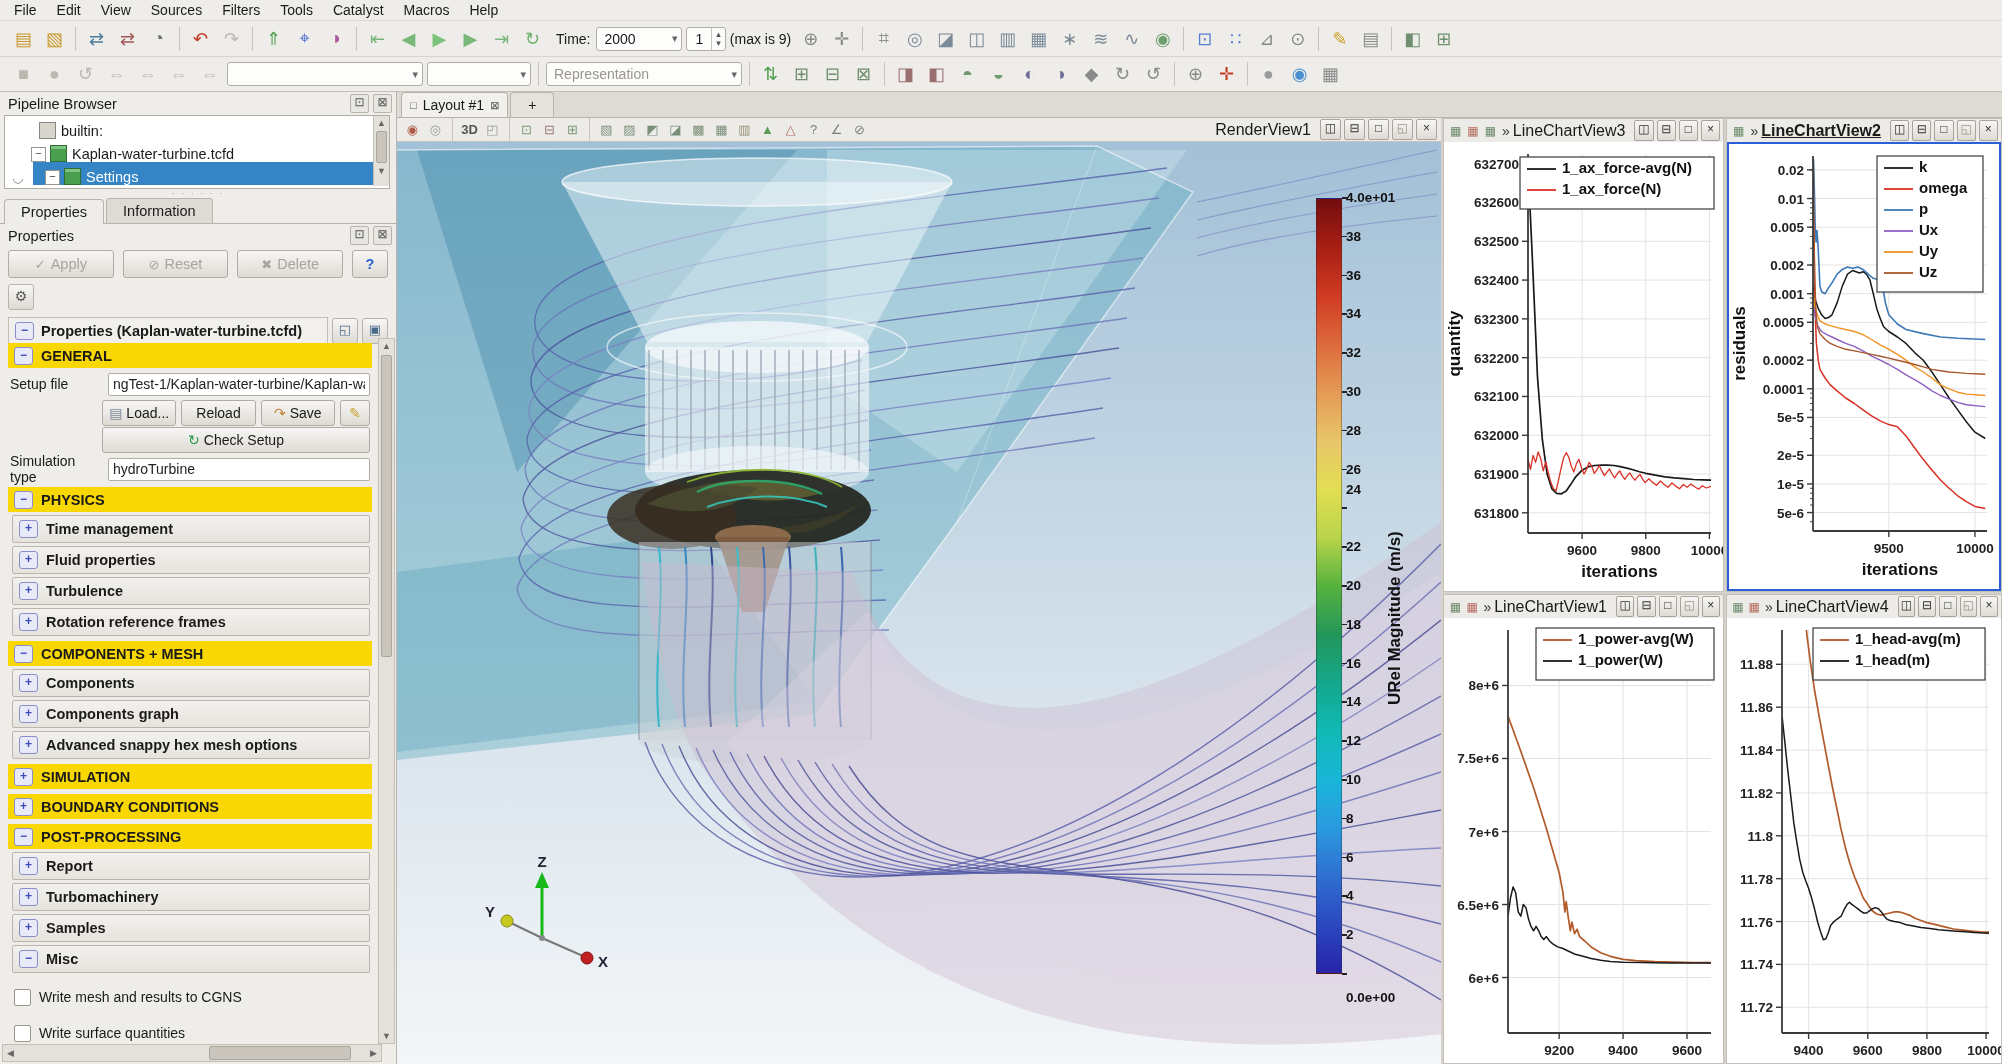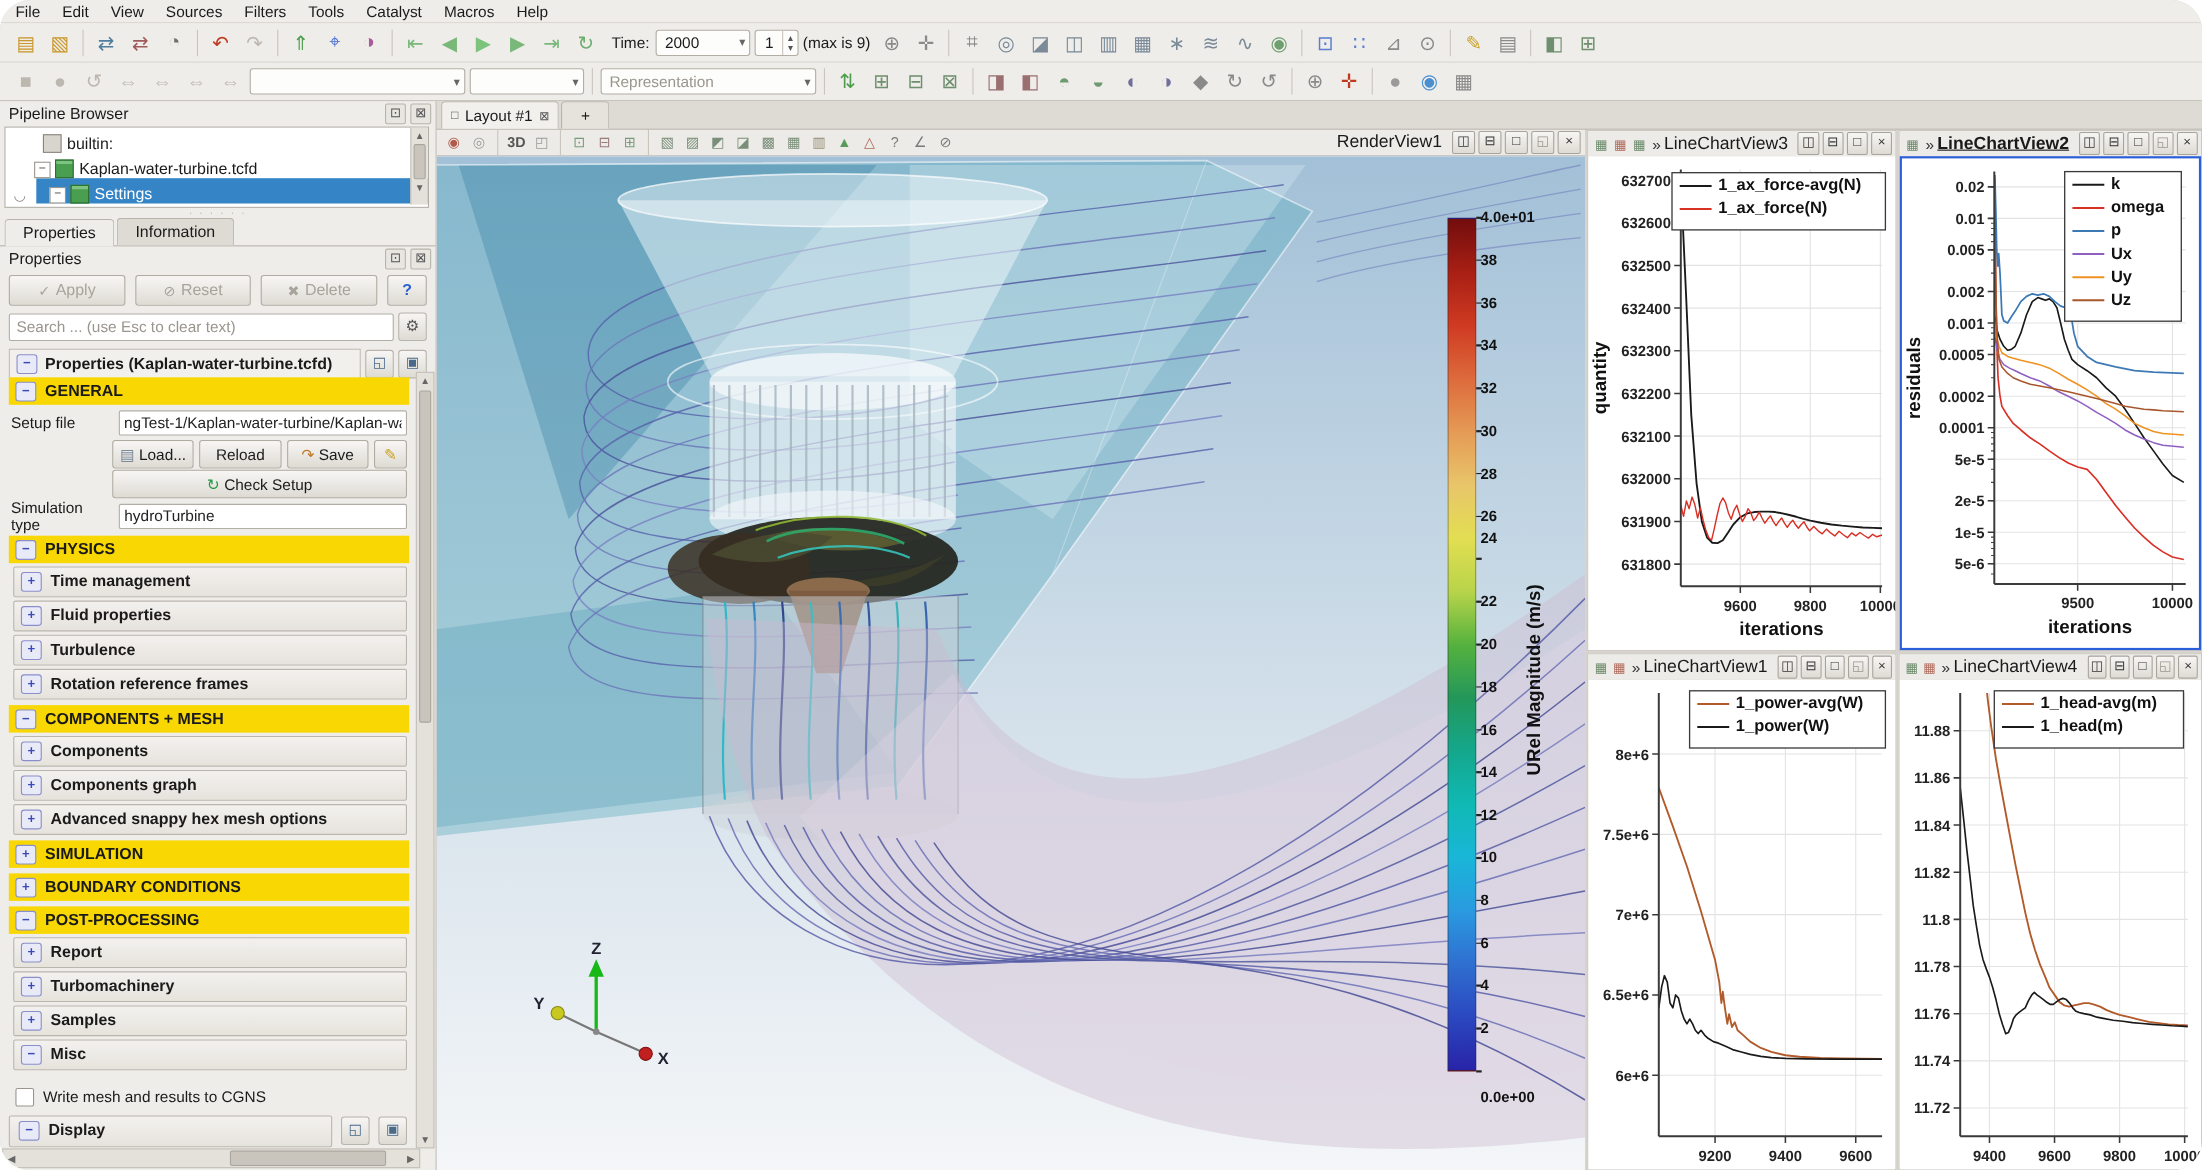"File" #app { border-radius: 28px -> none }
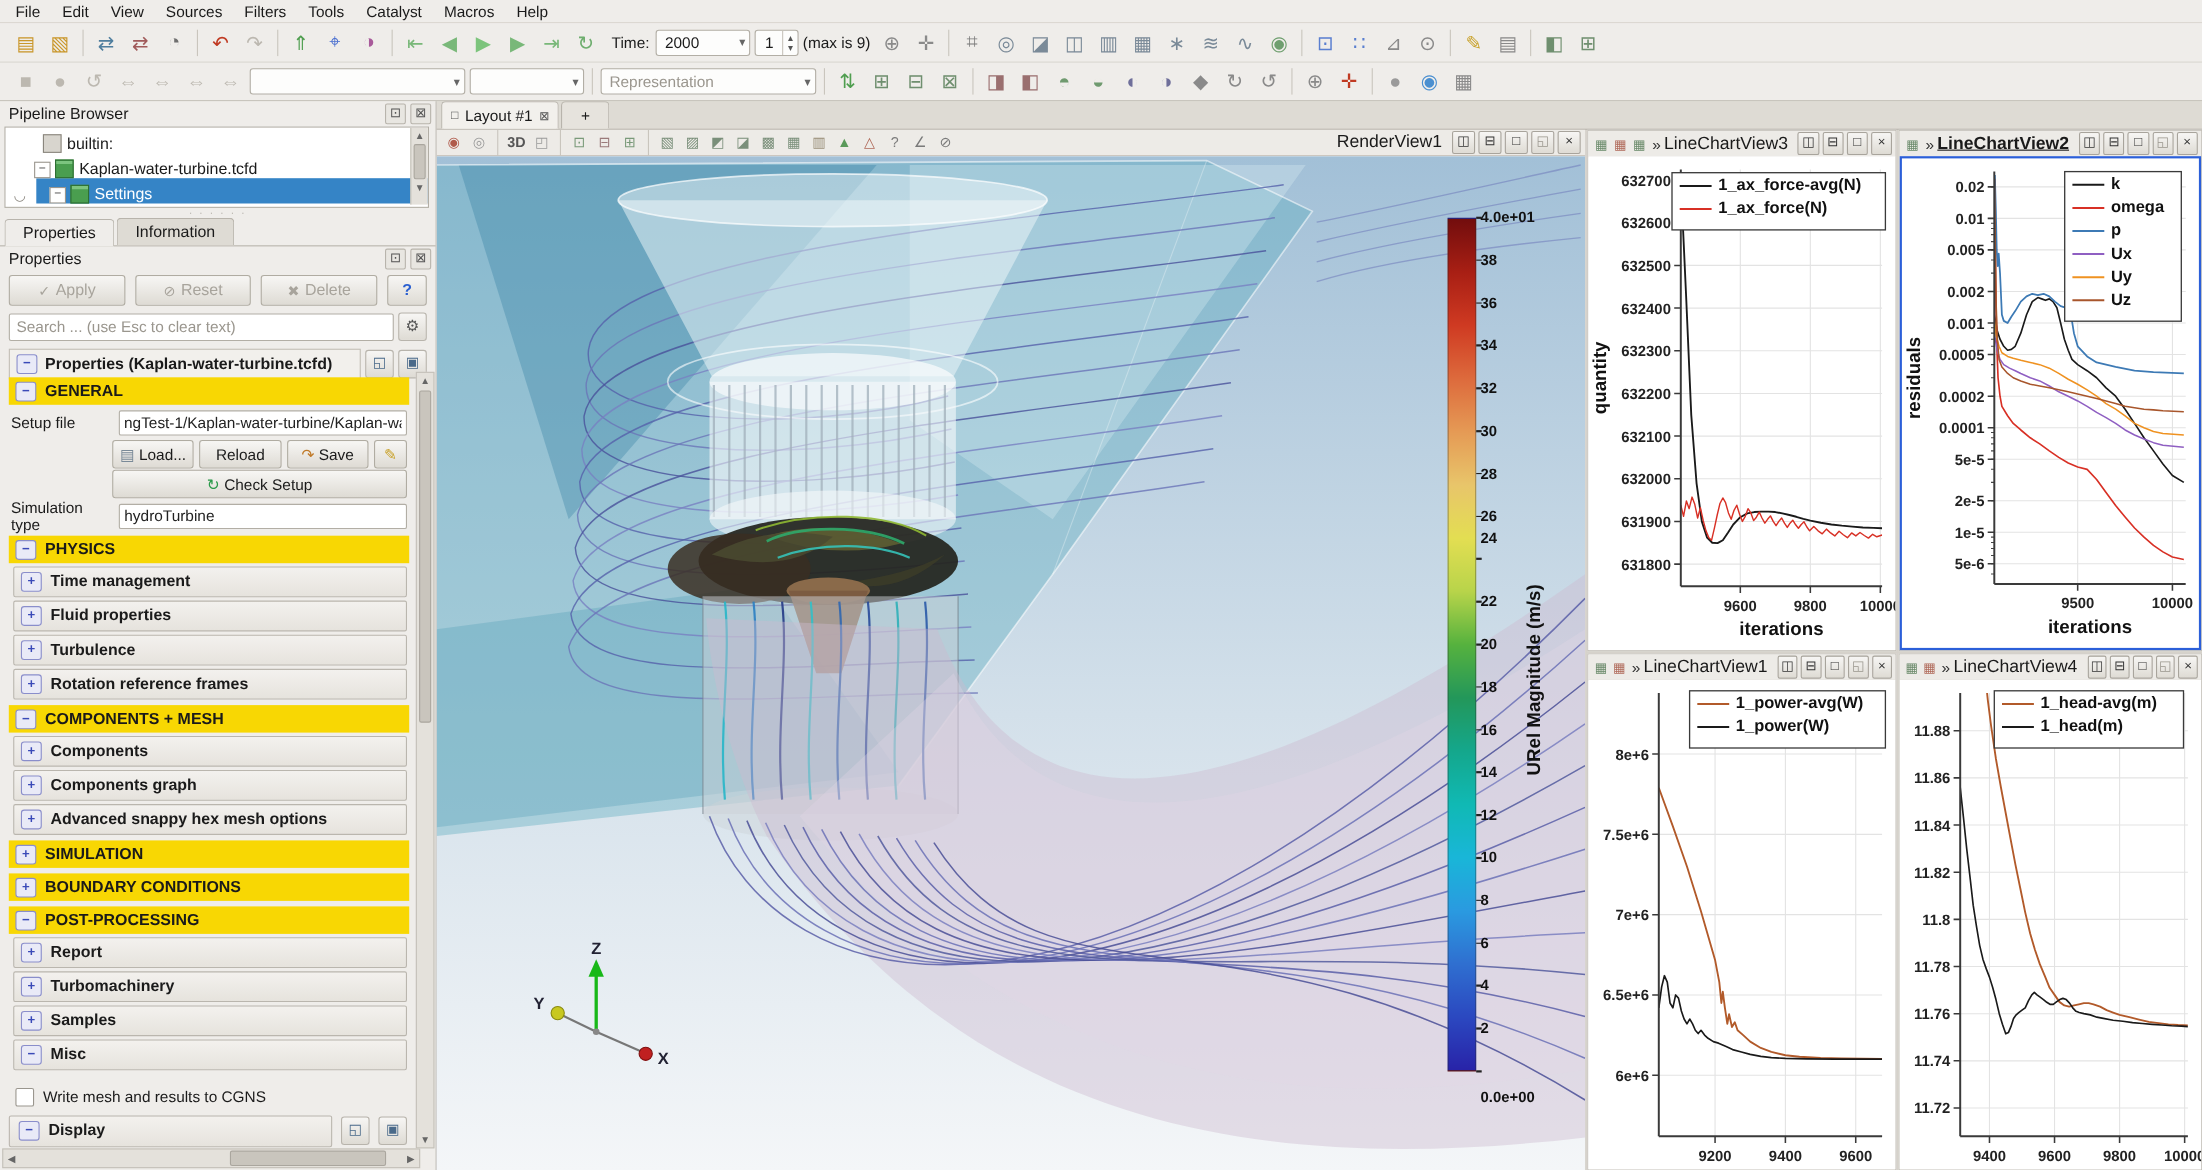"Search ... (use Esc to" span { html: <span> <span>Search ... (use Esc to clear text)</span> </span> -> none }
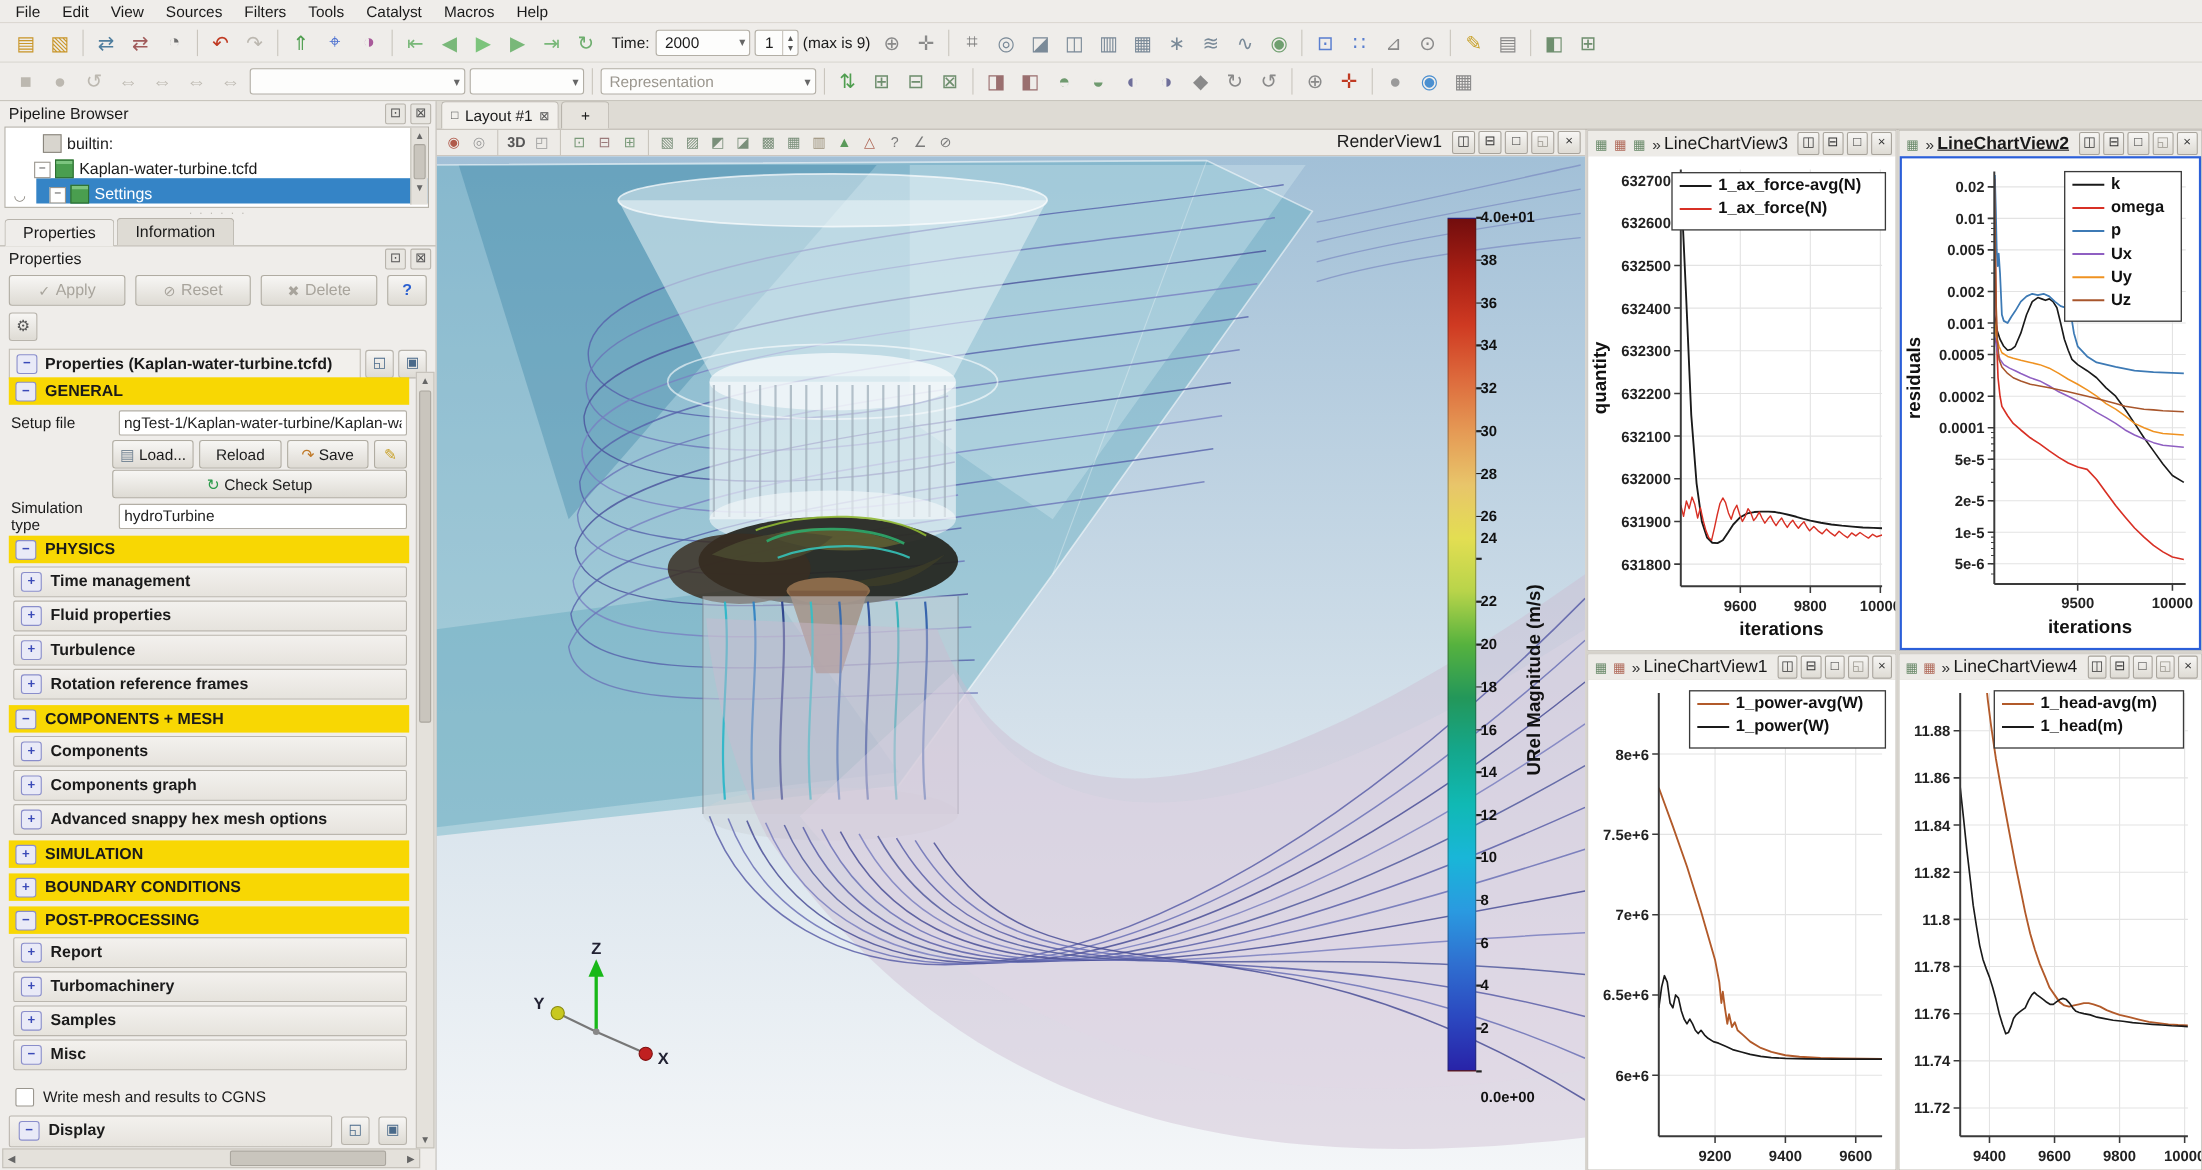"Write surface quantities" div.prow { html: none -> <div> <span></span> <span>Write surface quantities</span> </div> }
